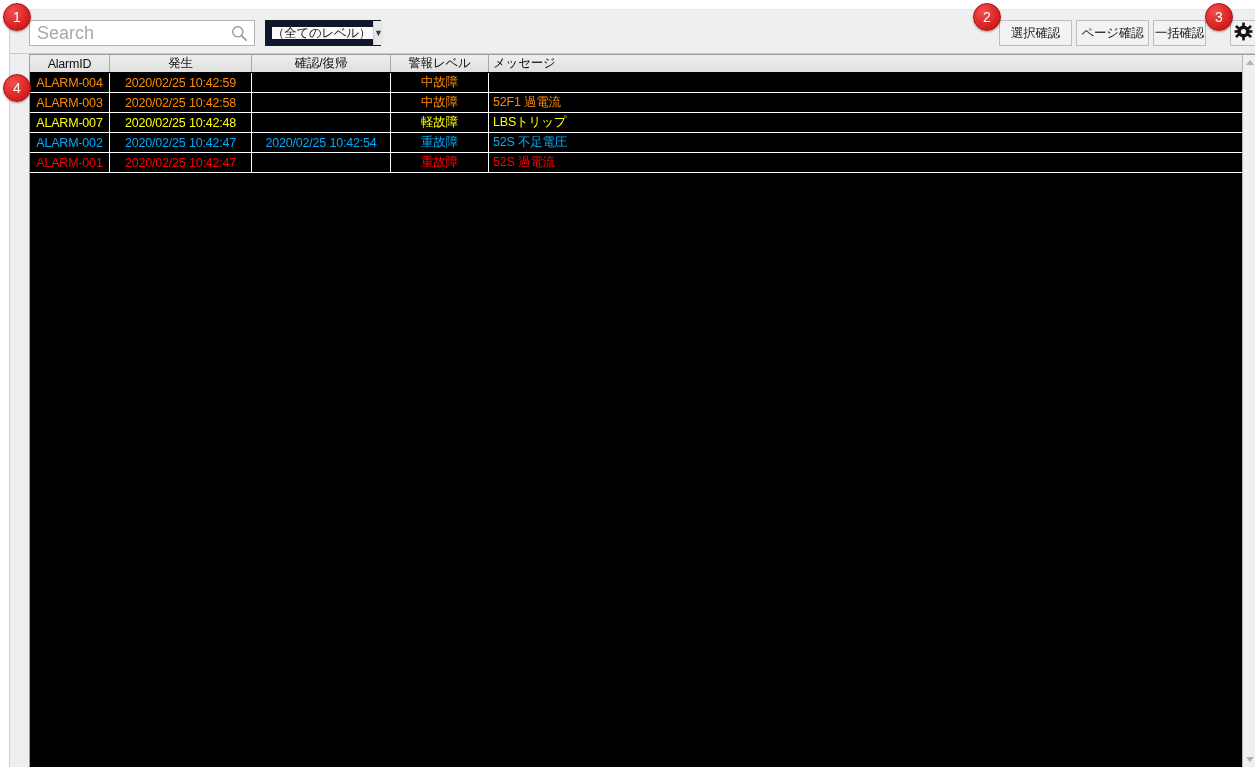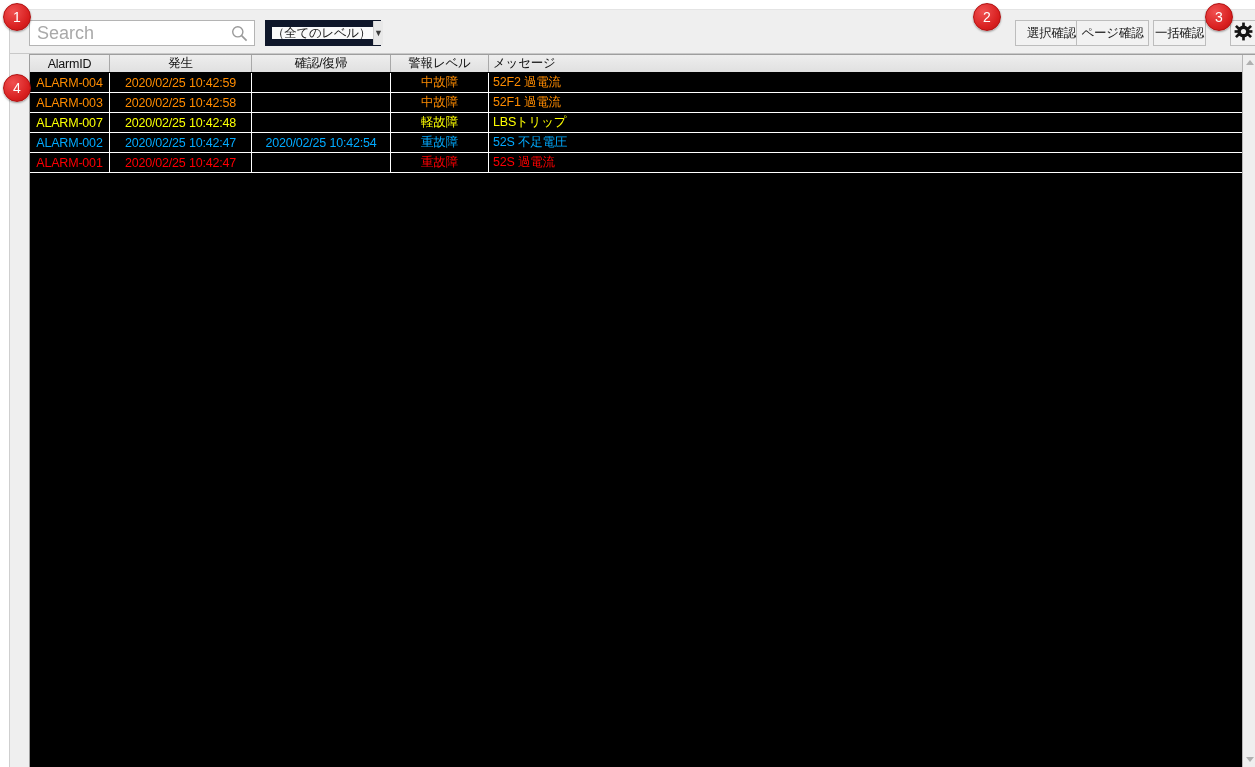"選択確認" #btn-select { margin-left: 16px -> none }
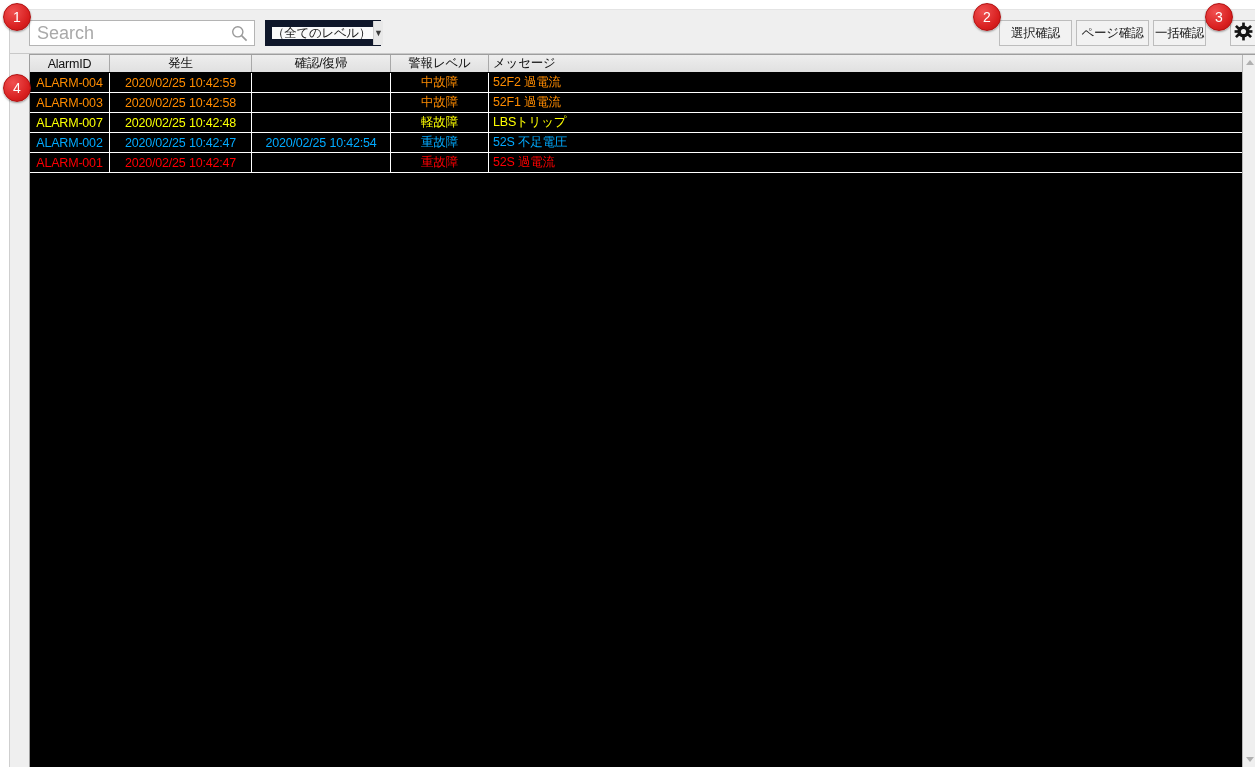"52F2 過電流" div.td { html: <div>52F2 過電流</div> -> none }
